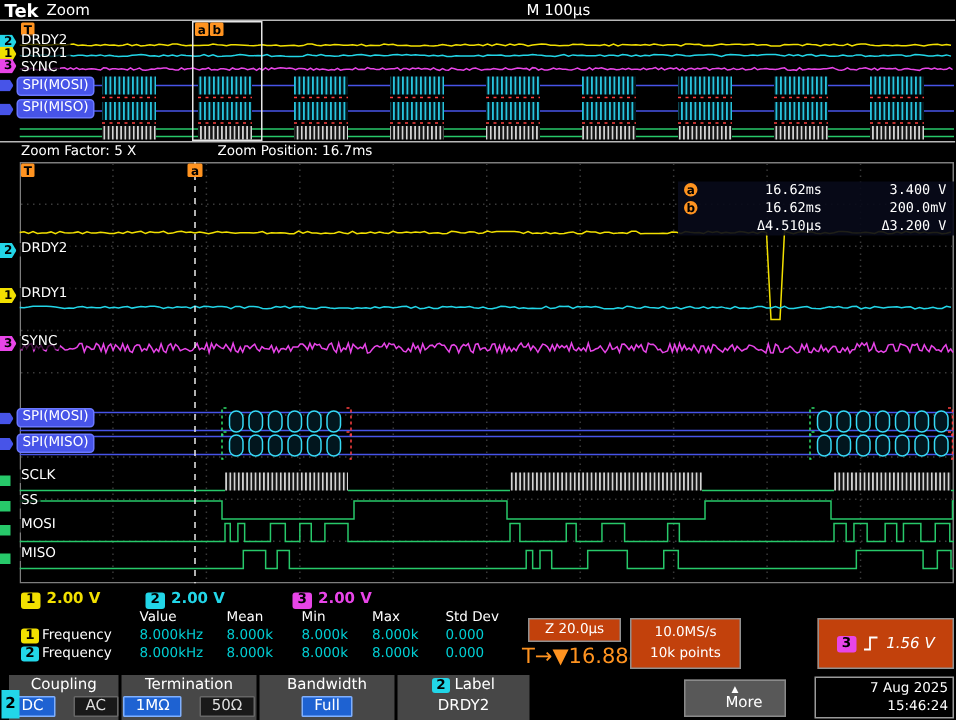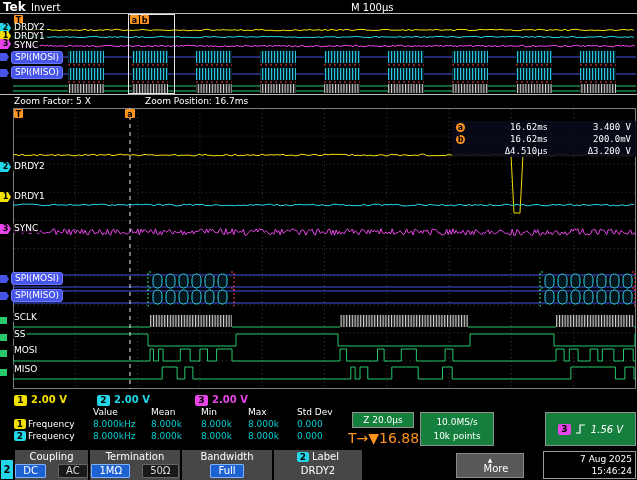"Invert" span.status { text: Invert -> Zoom }
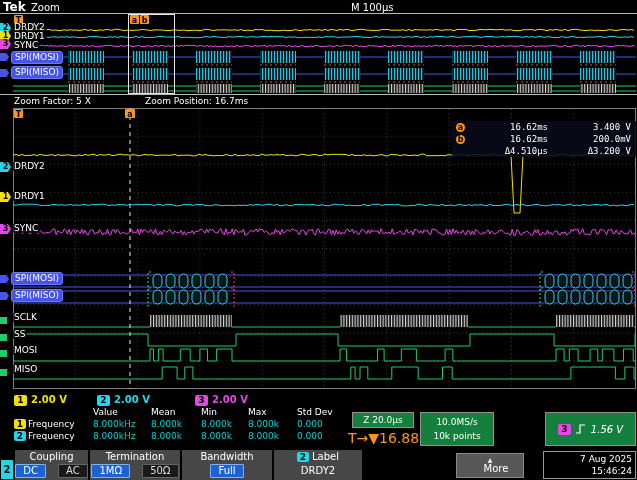"Z 20.0μs" .box { background: #15803d -> #c2410c }
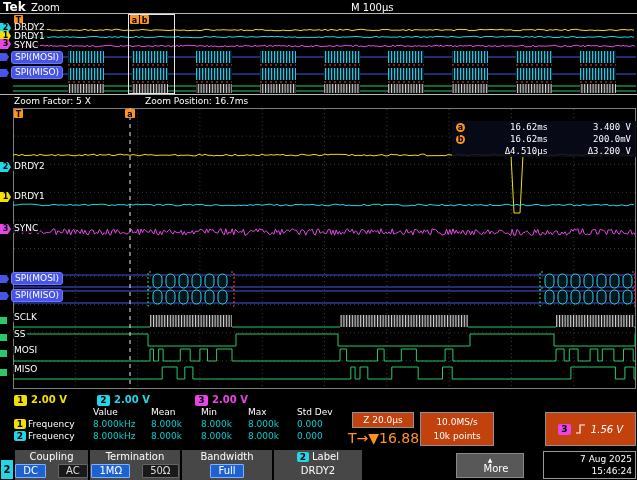"Coupling" .menubar { padding-left: 15px -> 6px }
